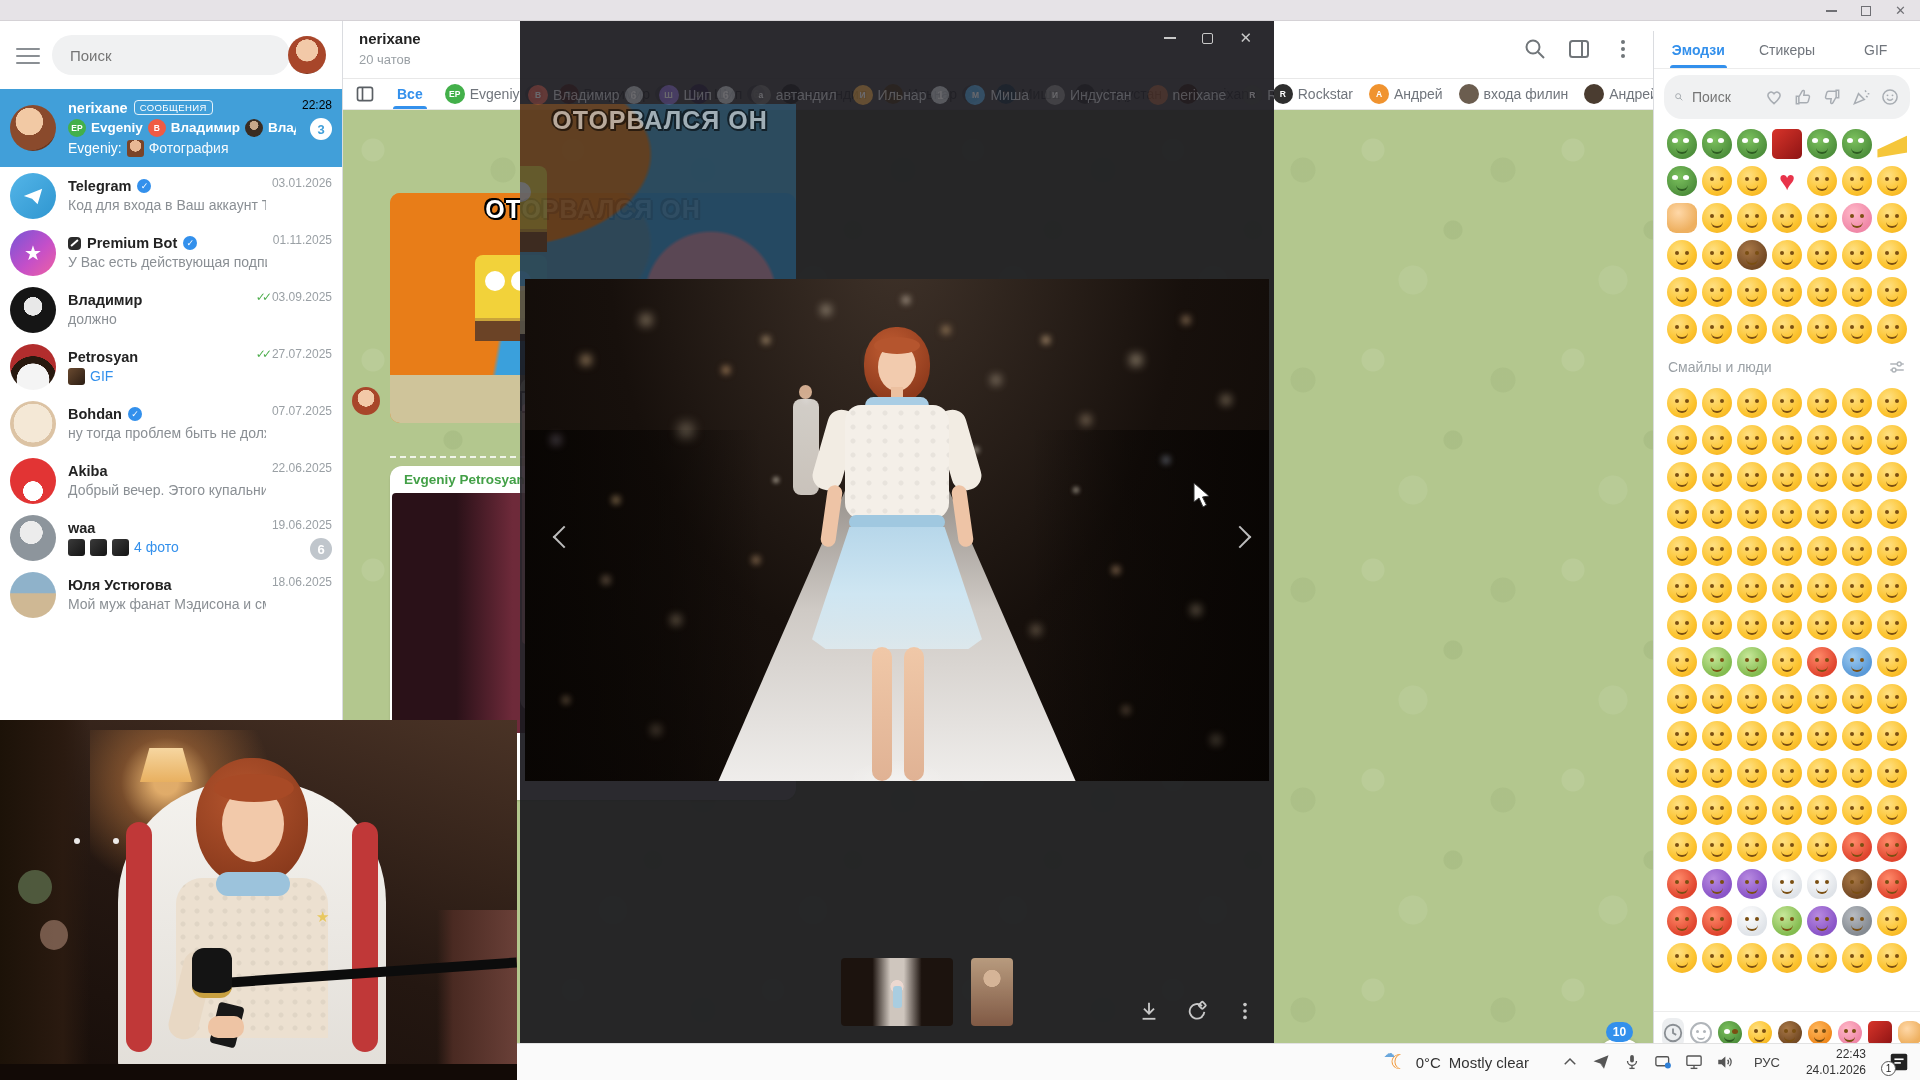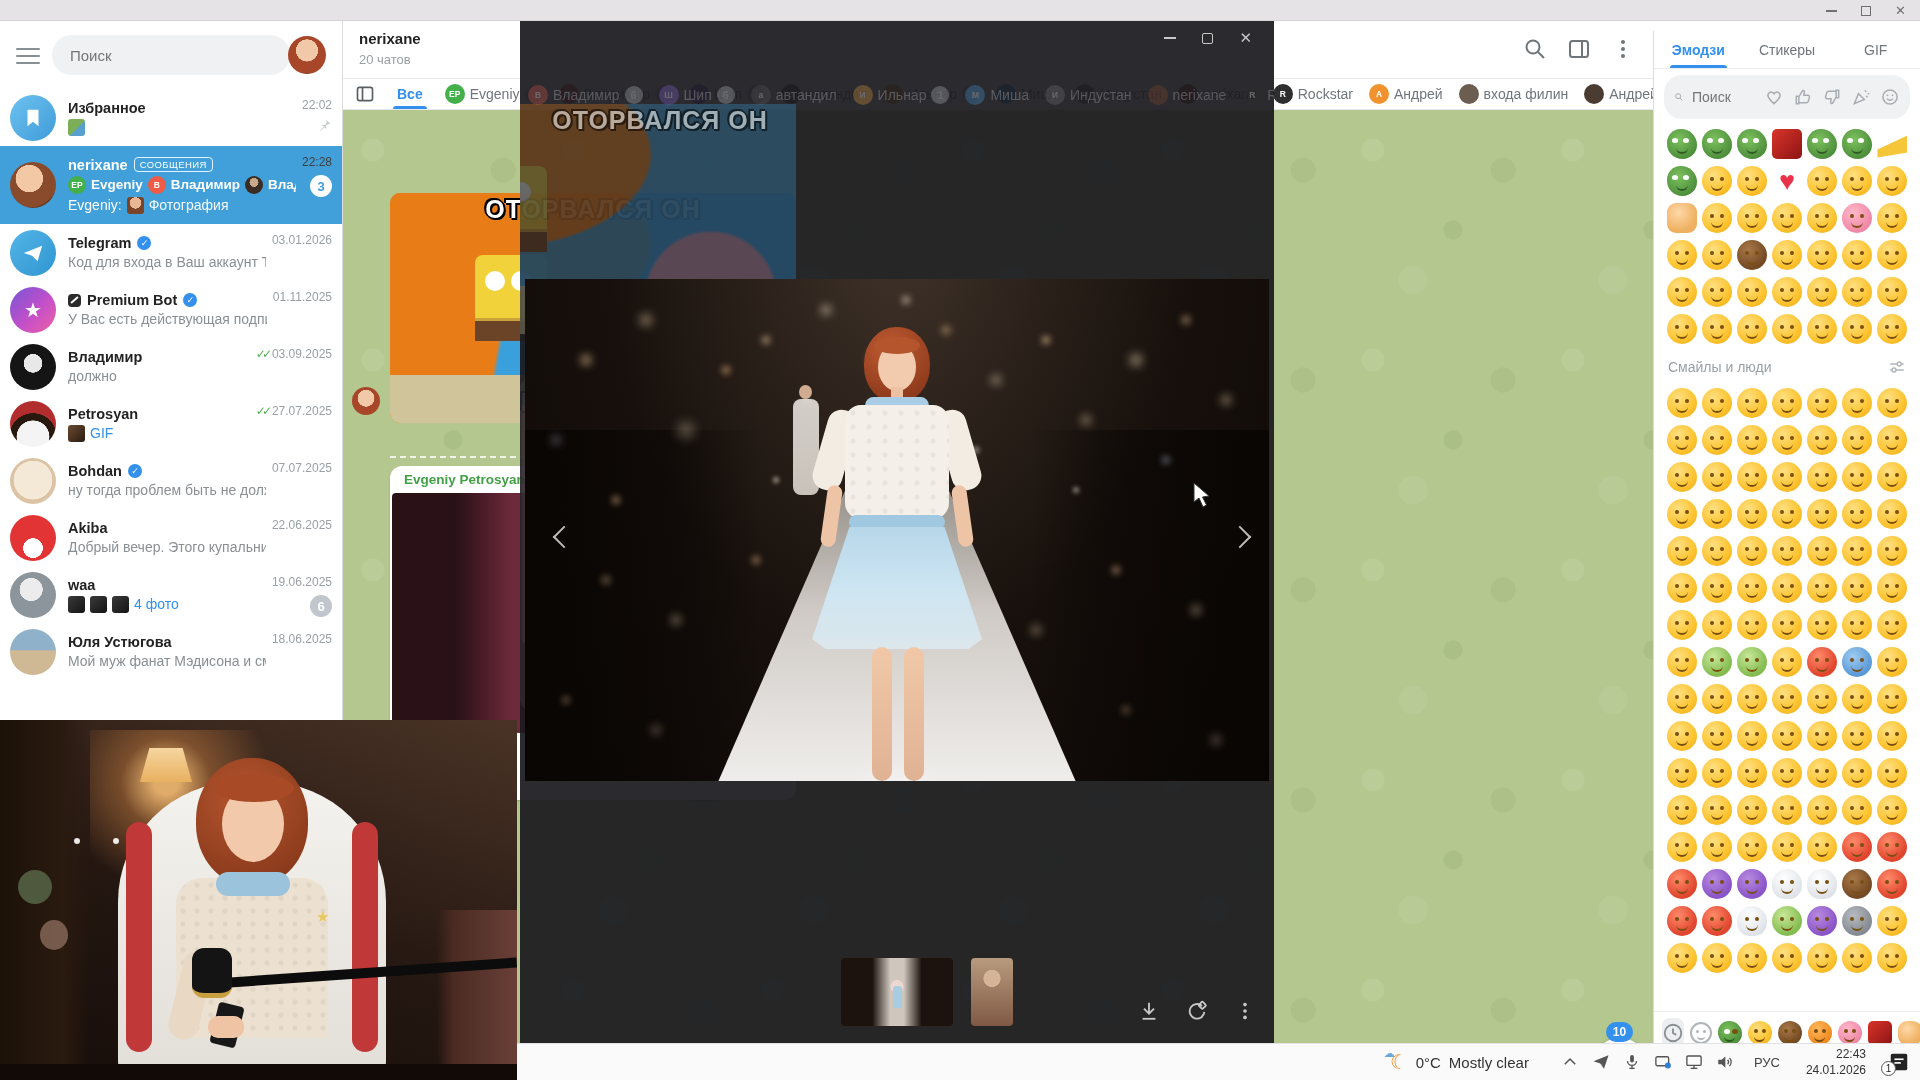"Избранное" div.chat-row { html: <div> <div> <svg> <path></path> </svg> </div> <div> <div> <span>Избранное</span> </div> <div> <span></span> </div> </div> <div> <div>22:02</div> <span><svg> <path></path> </svg></span> </div> </div> -> none }
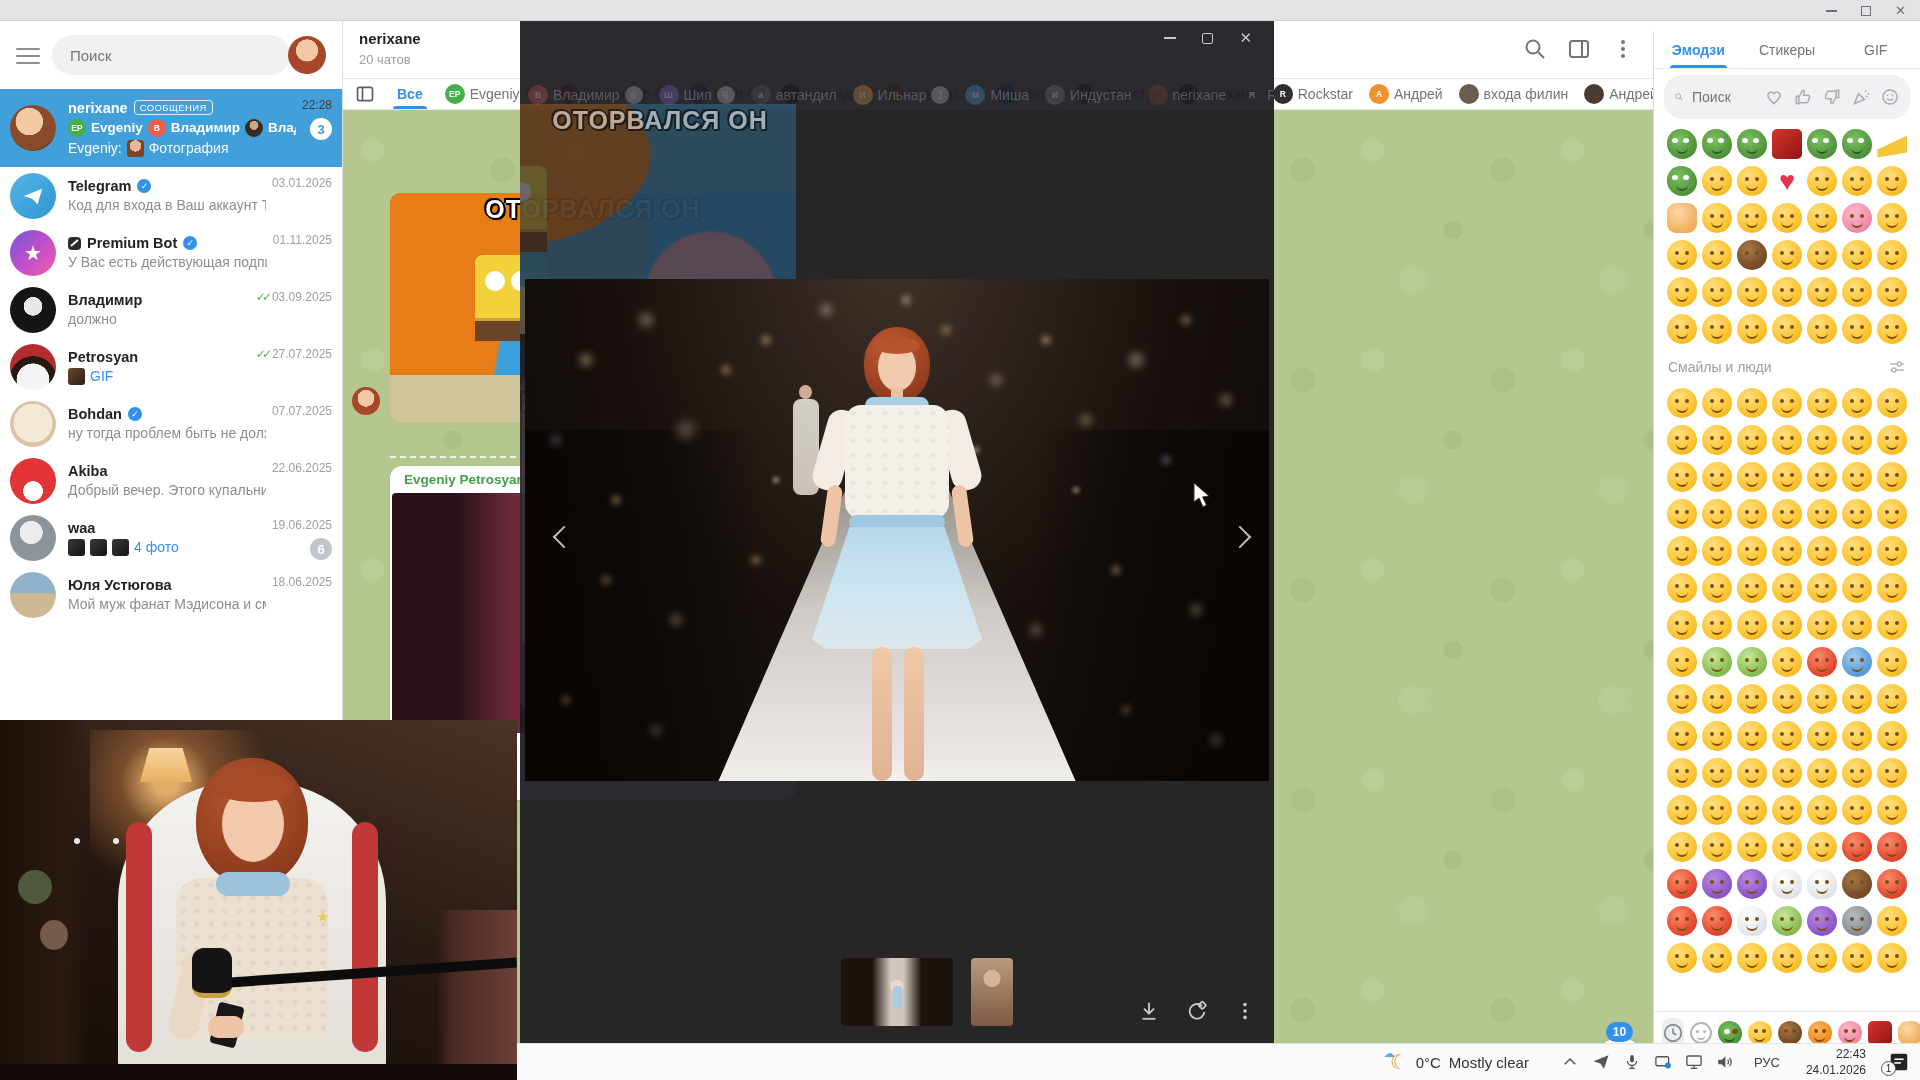"22:28" .sel .ctime { color: #404040 -> #000000 }
